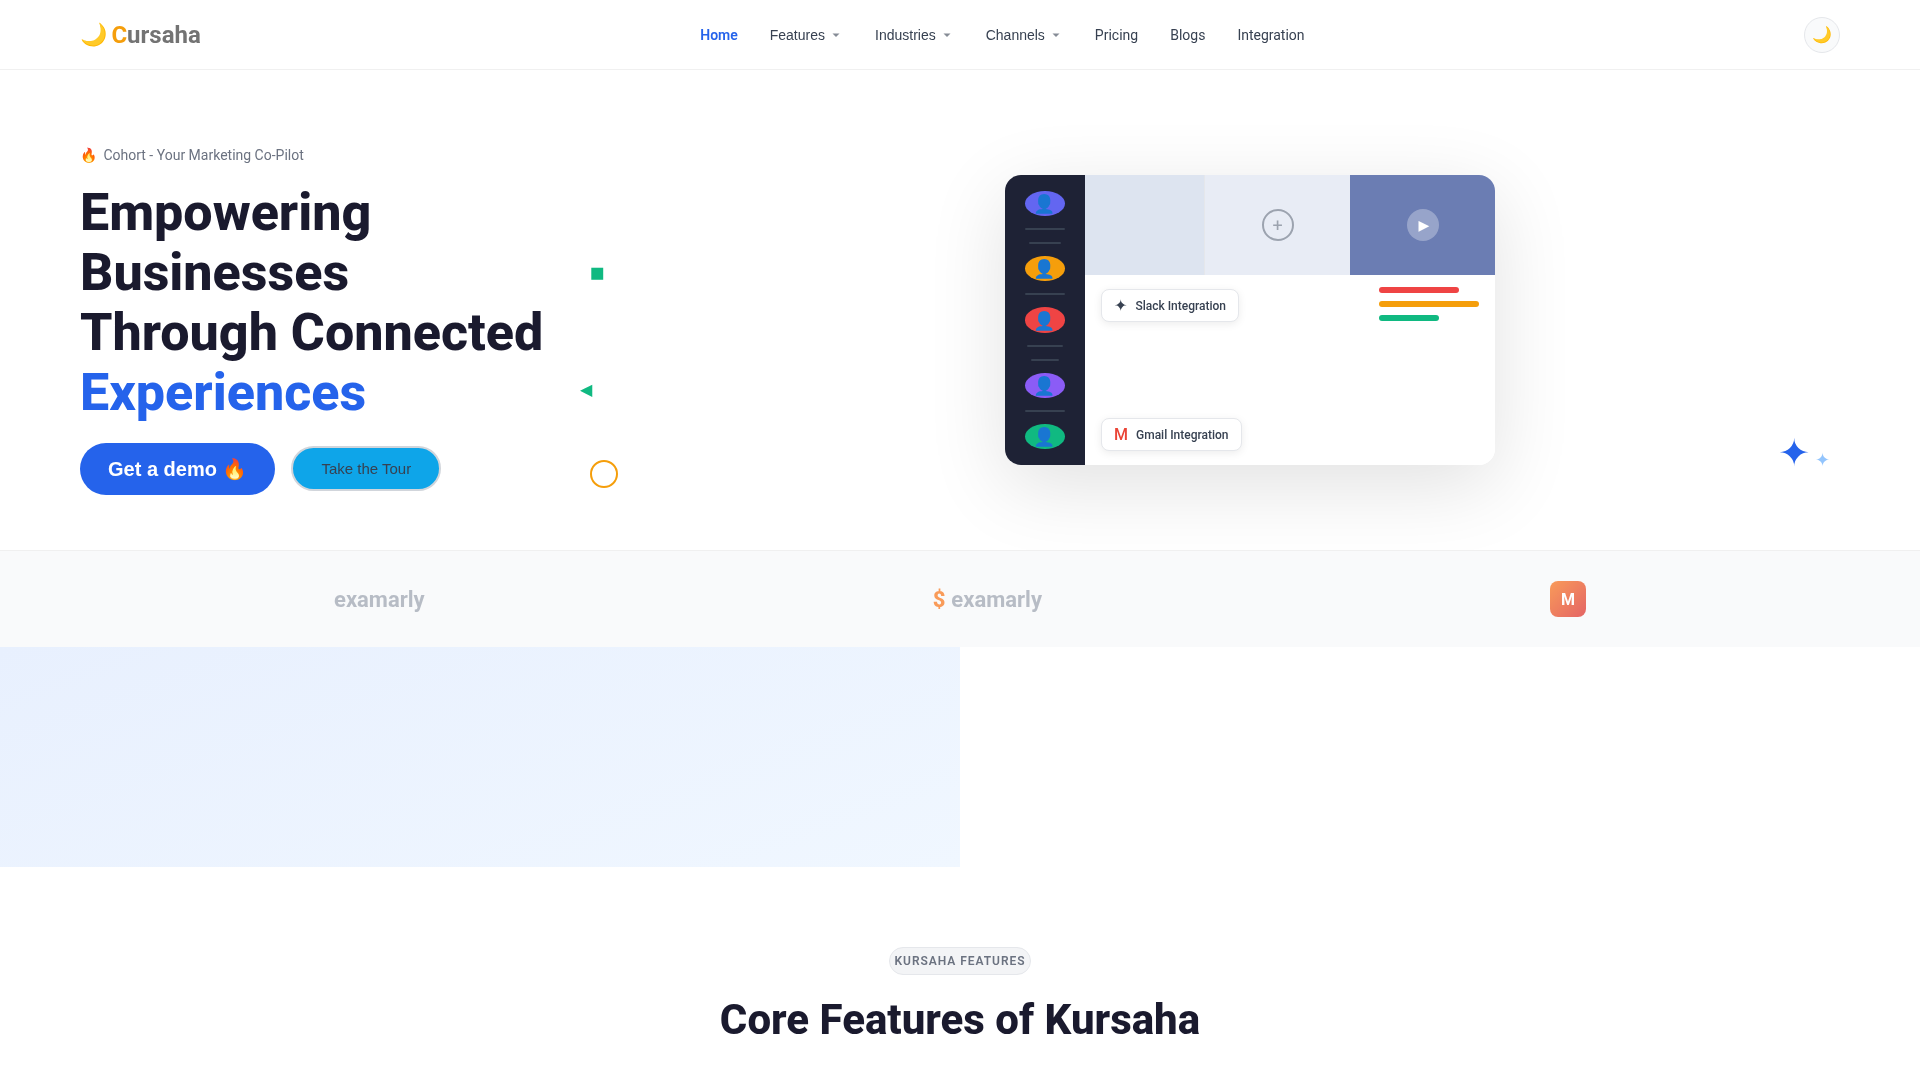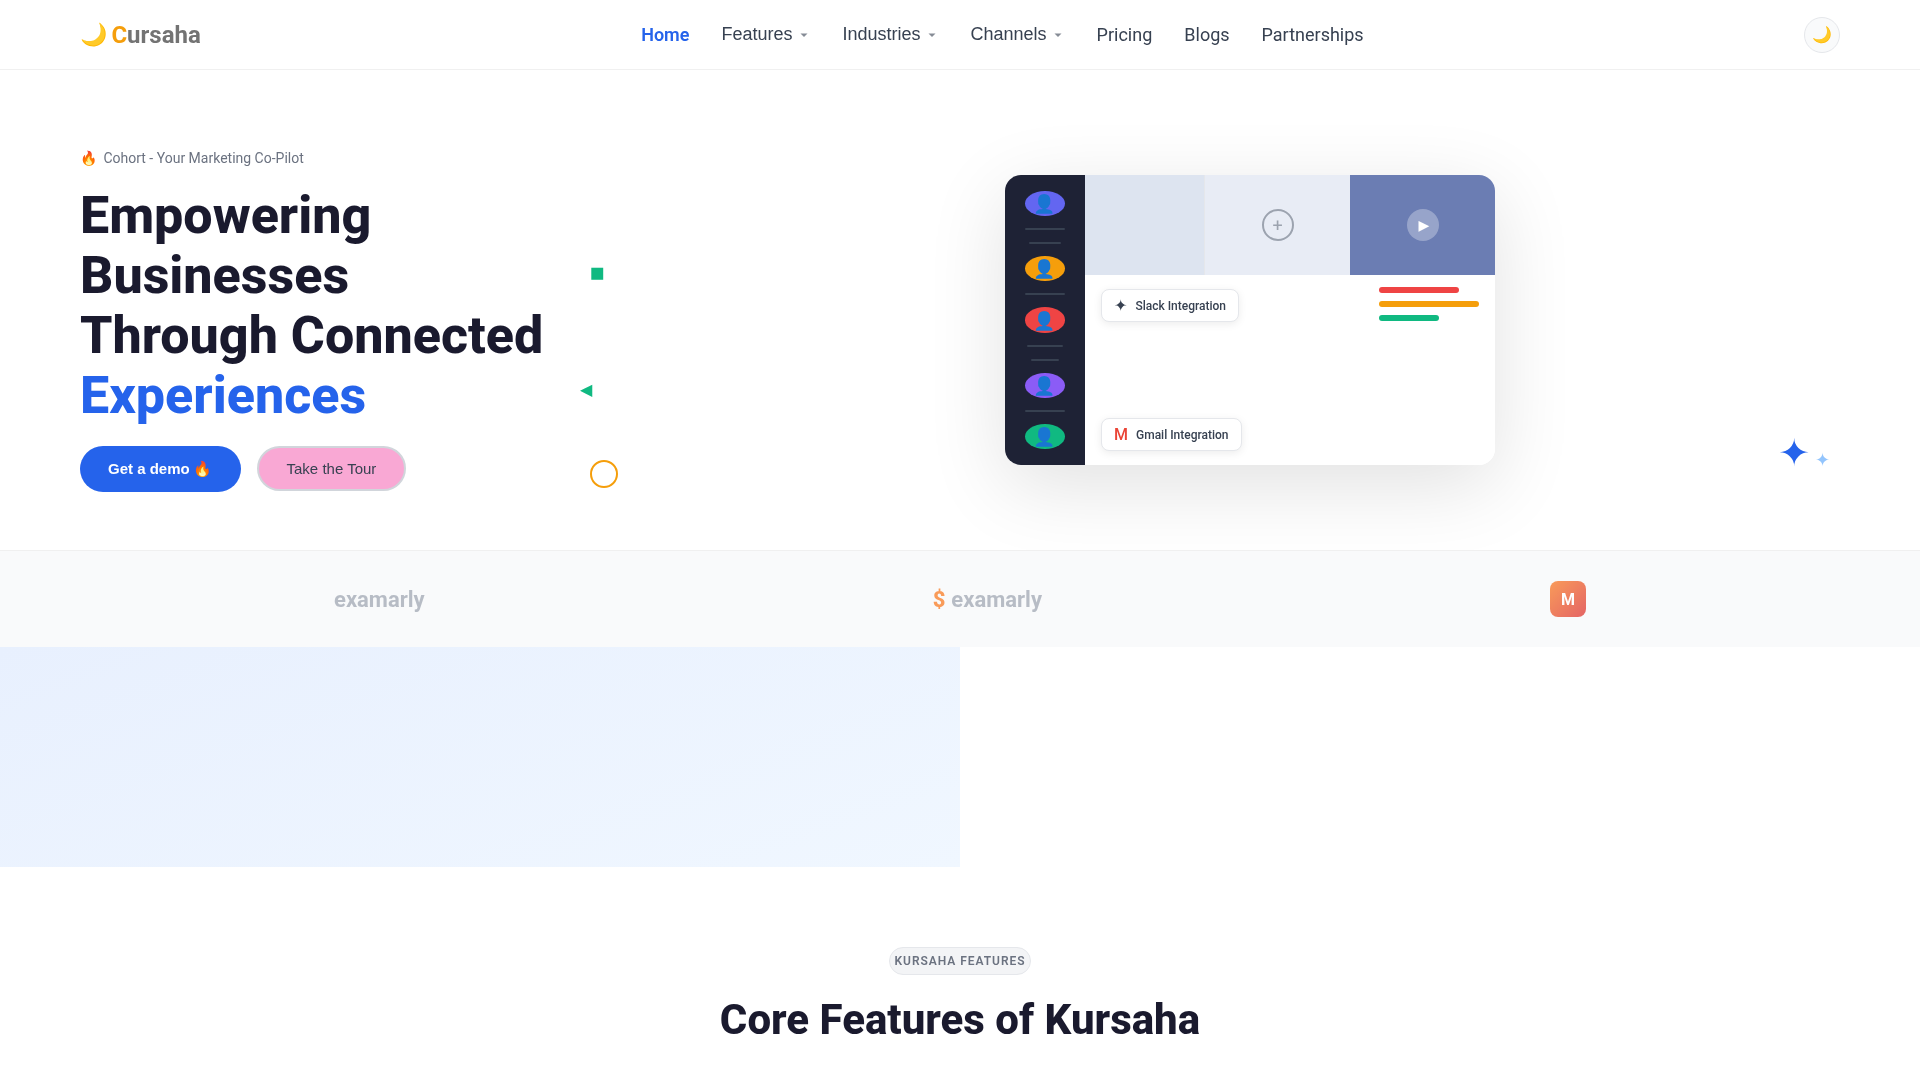"Home" .nav-link { font-size: 18px -> 14px }
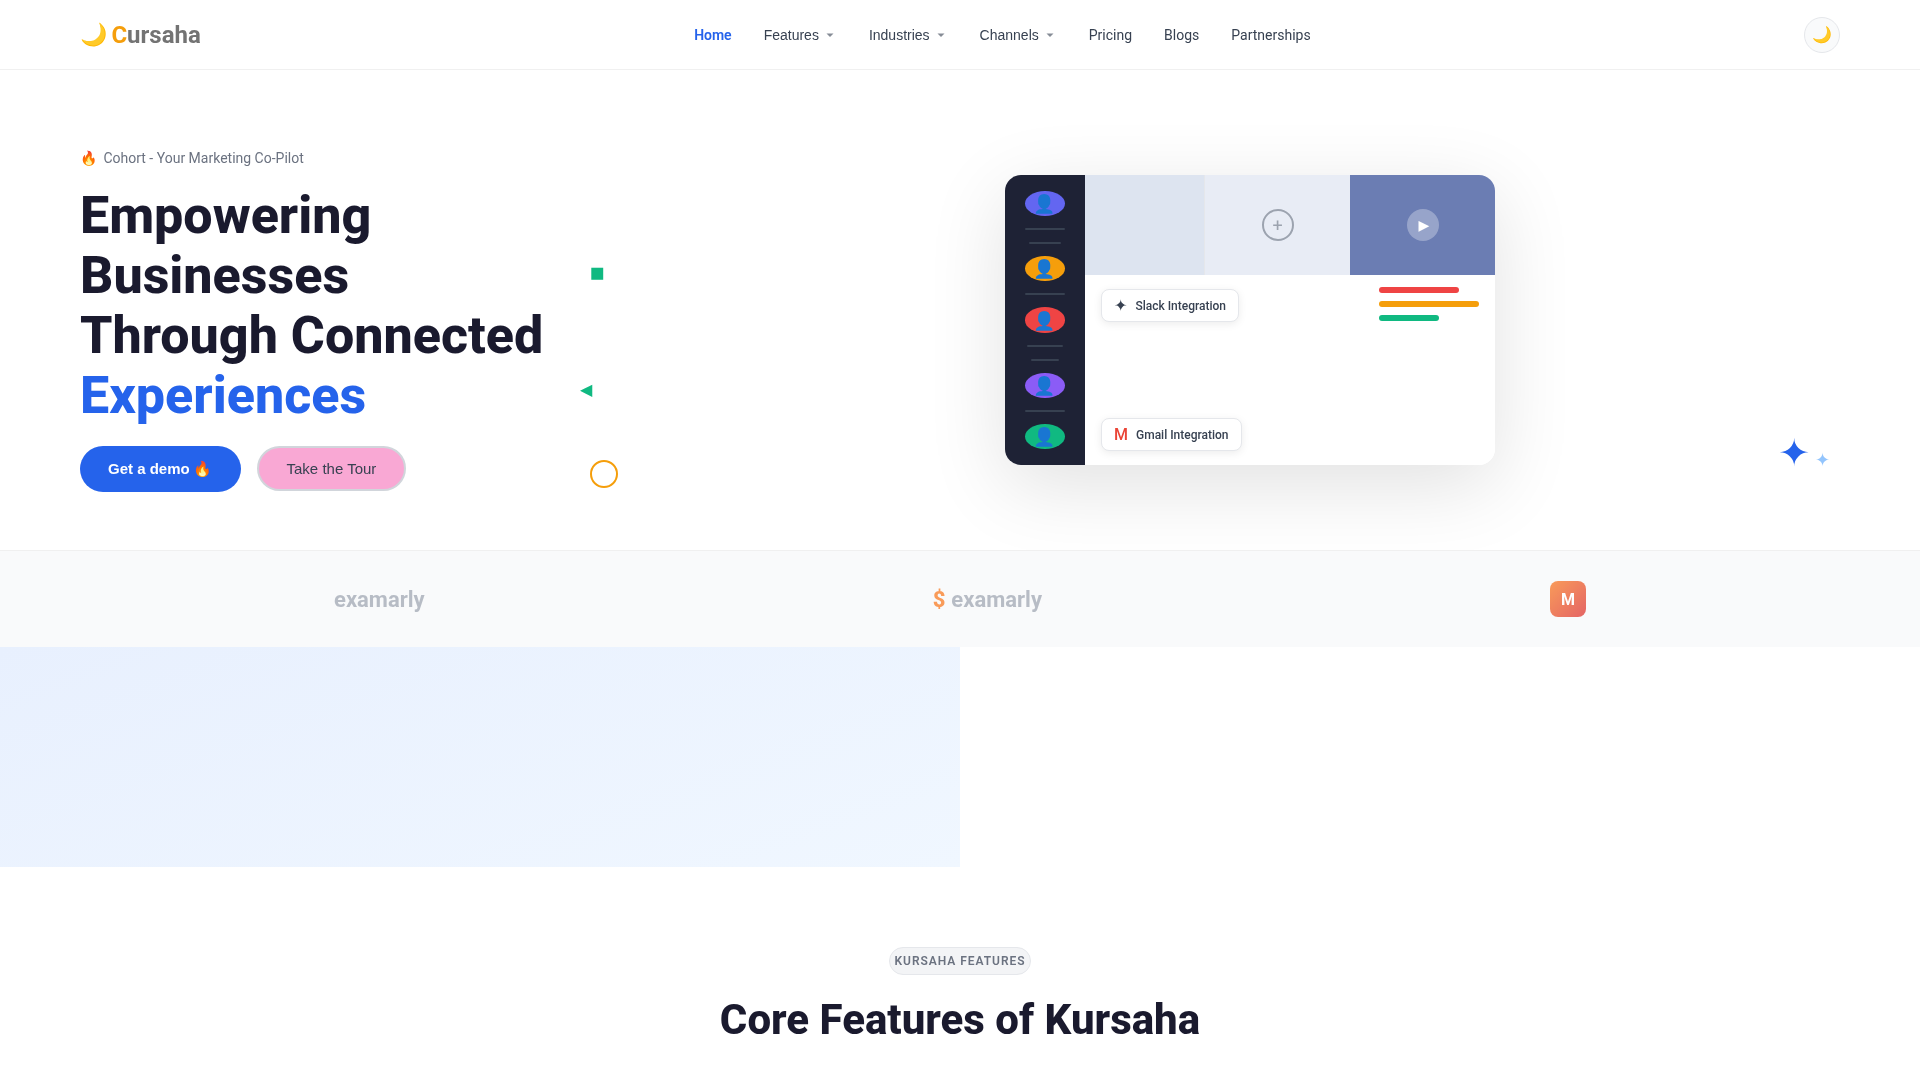"Partnerships" span { text: Partnerships -> Integration }
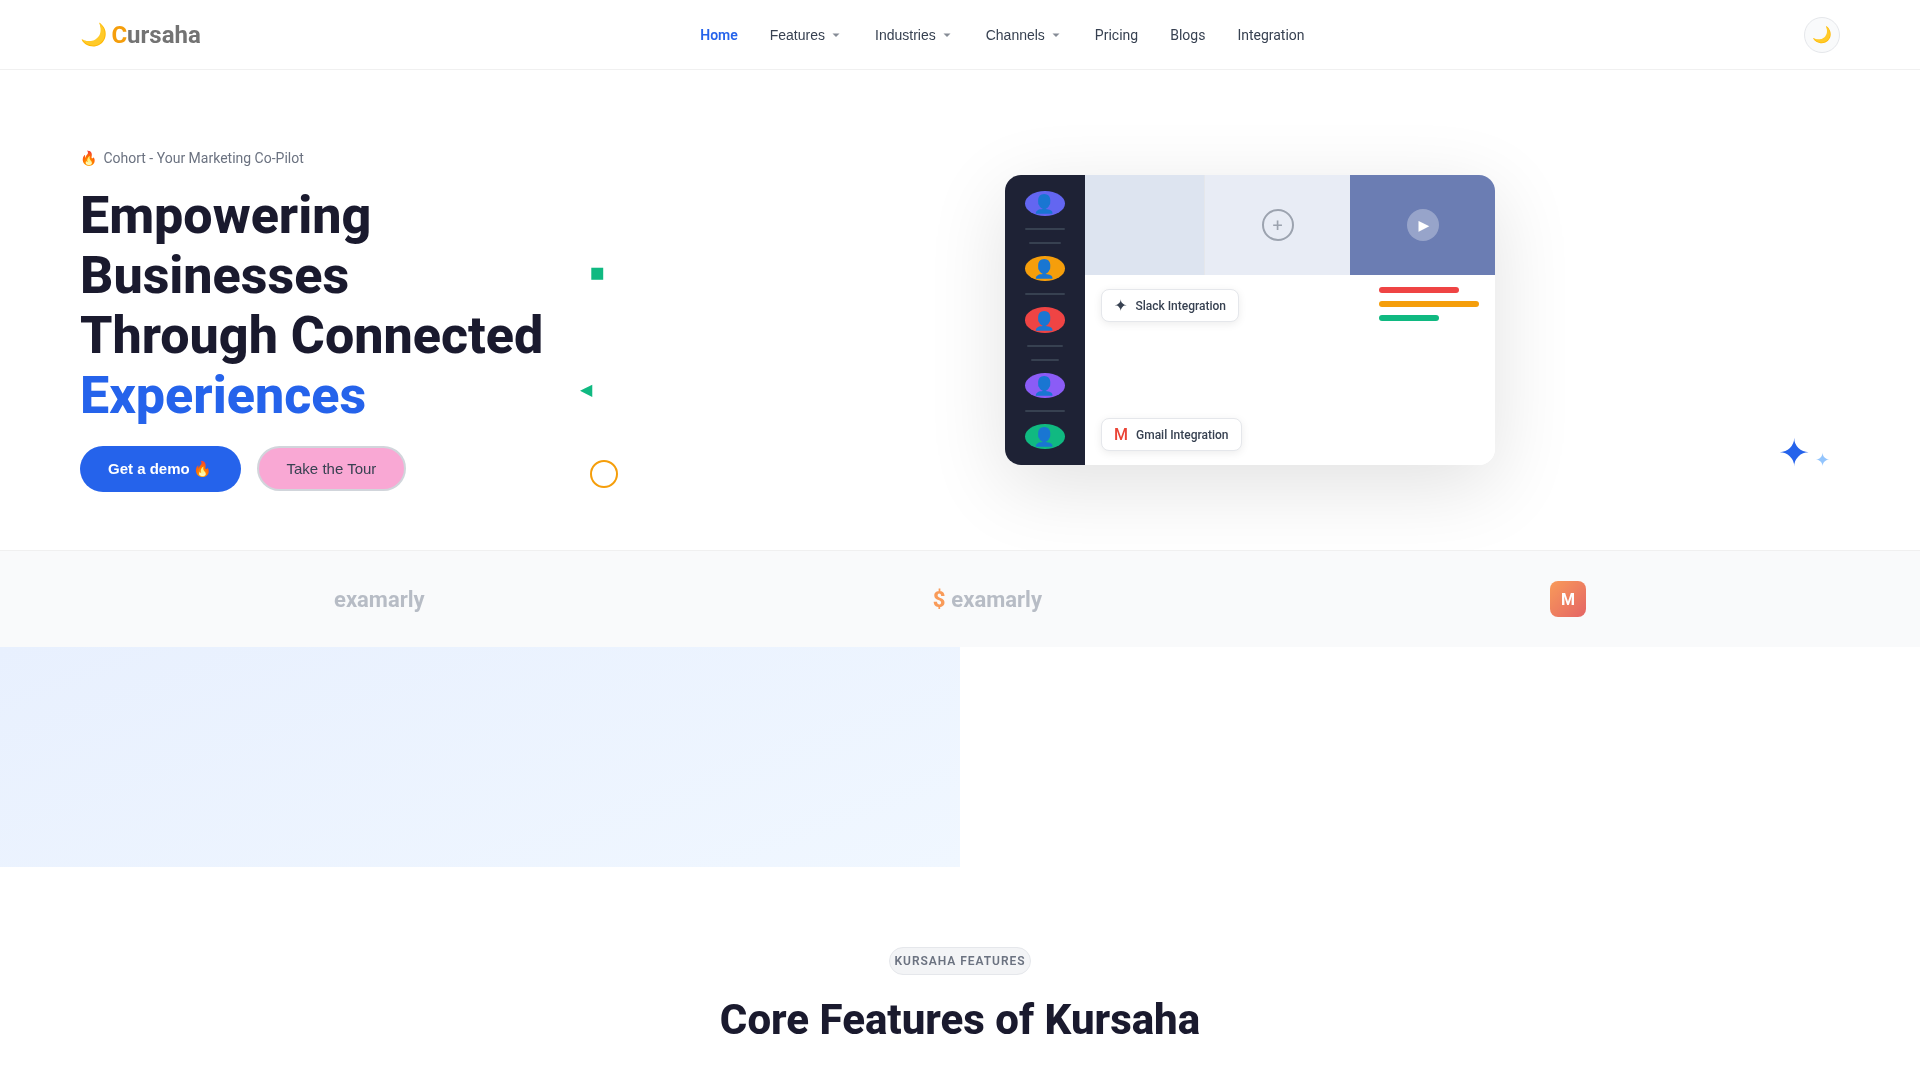"Get a demo 🔥" .btn-primary { font-size: 15px -> 20px }
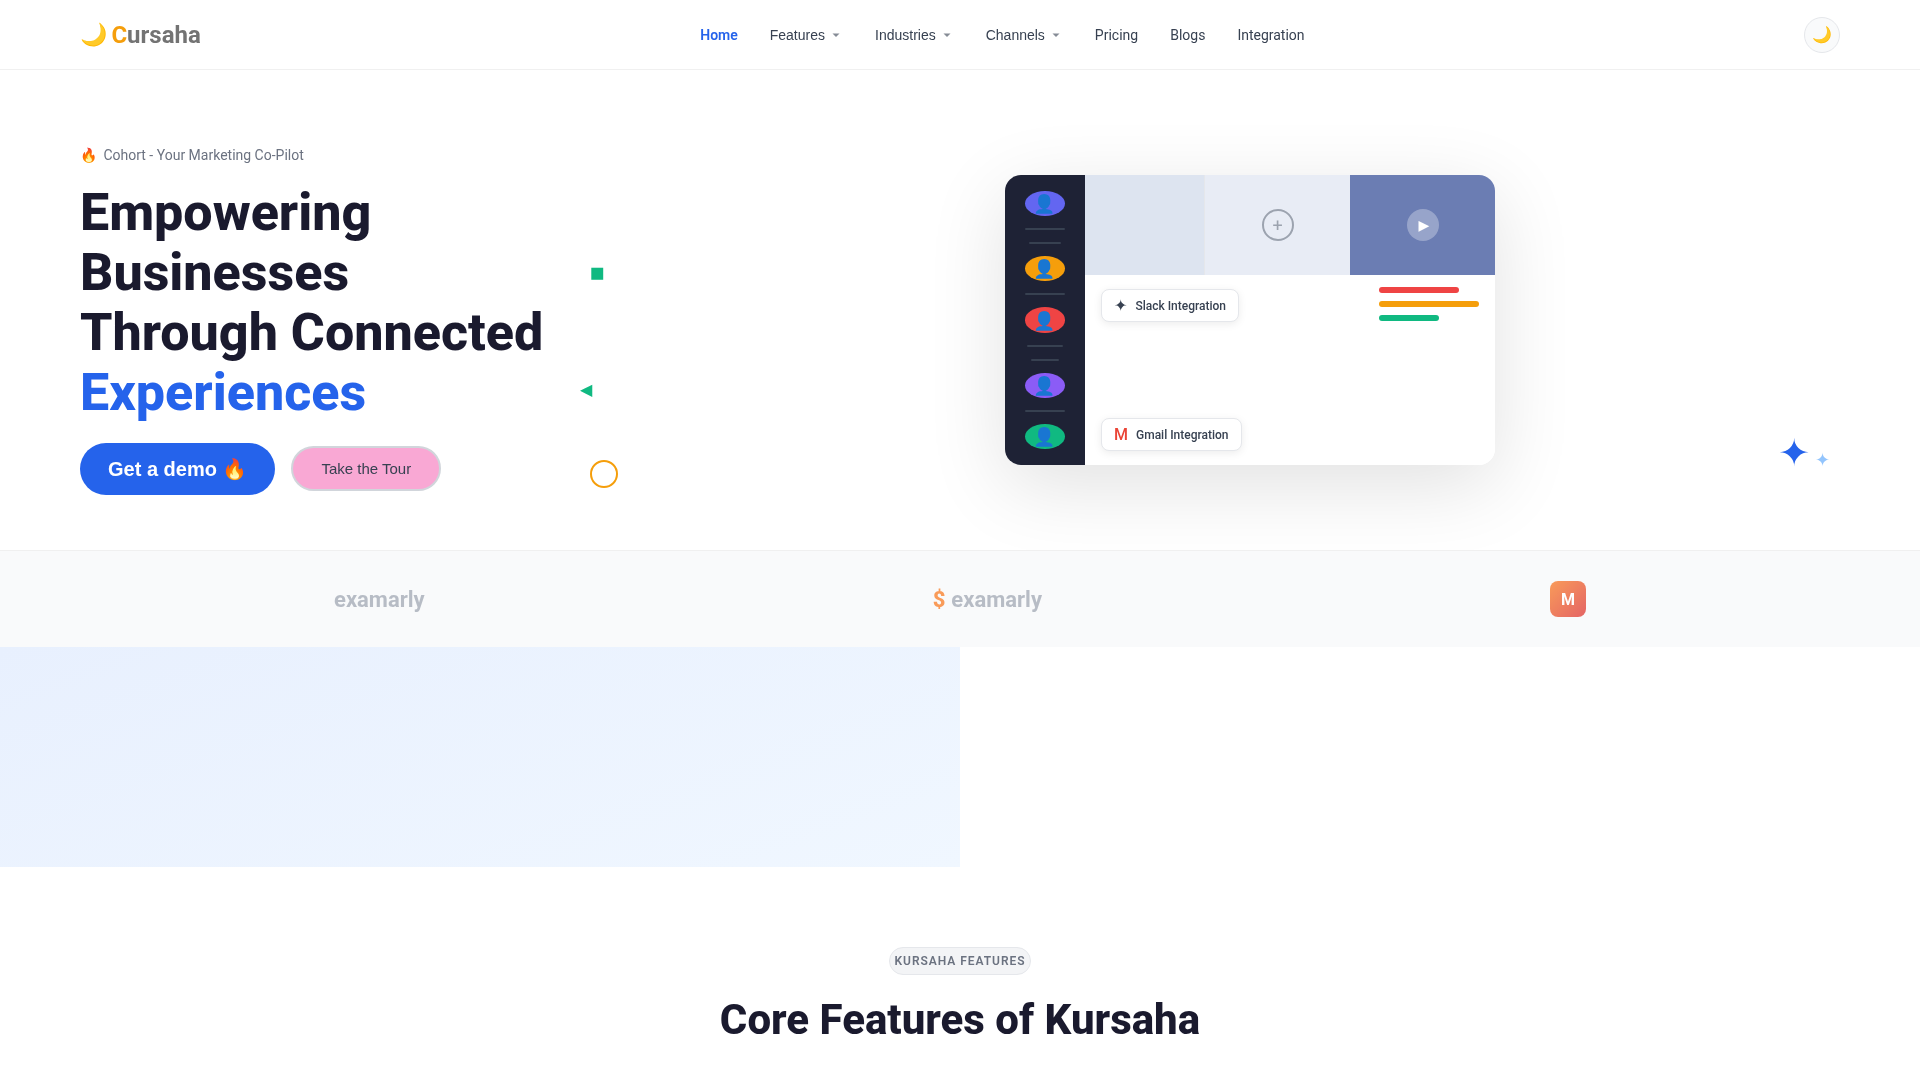"Take the Tour" .btn-secondary { background: #f9a8d4 -> #0ea5e9 }
